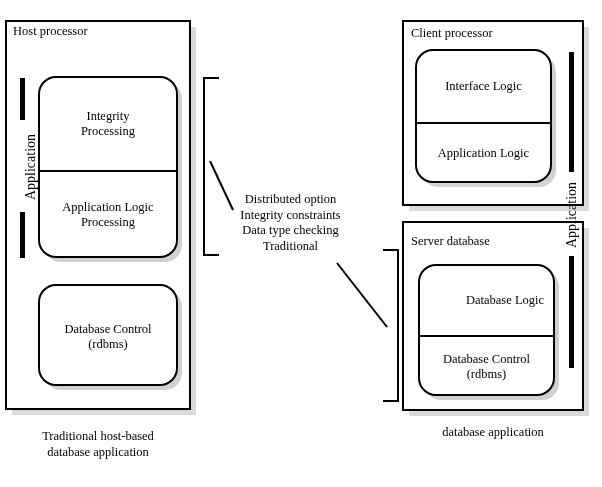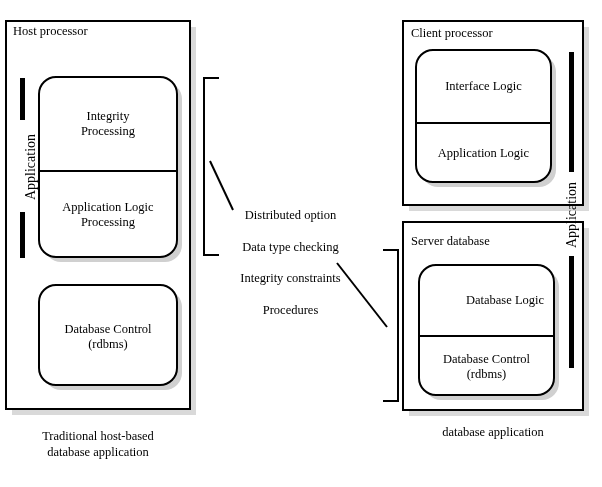"Distributed option" .centerlist div { margin-top: 16px -> none }
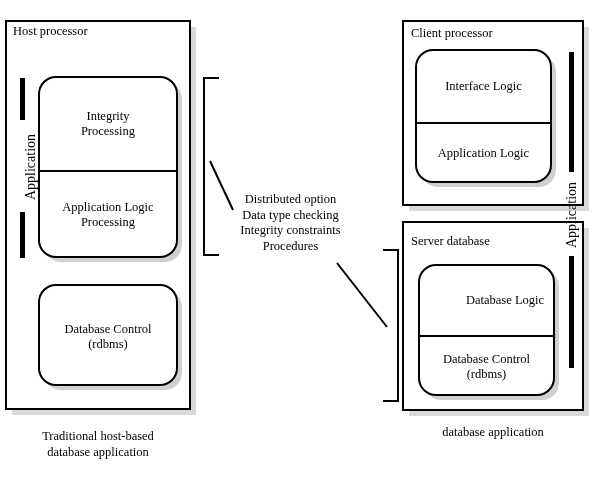"Data type checking" div { order: before "Integrity constraints" -> after "Integrity constraints" }
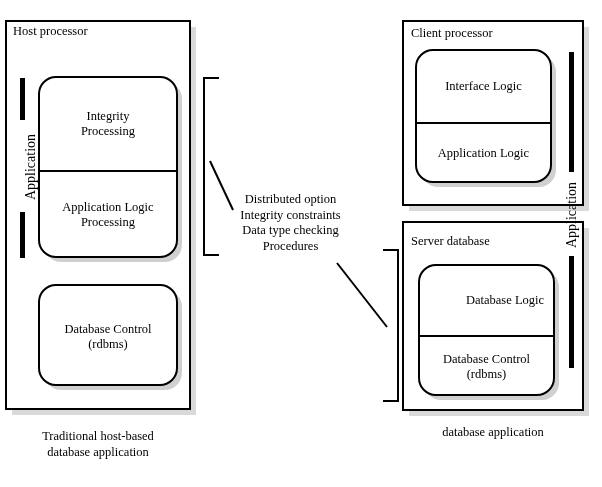"Procedures" div { text: Procedures -> Traditional }
